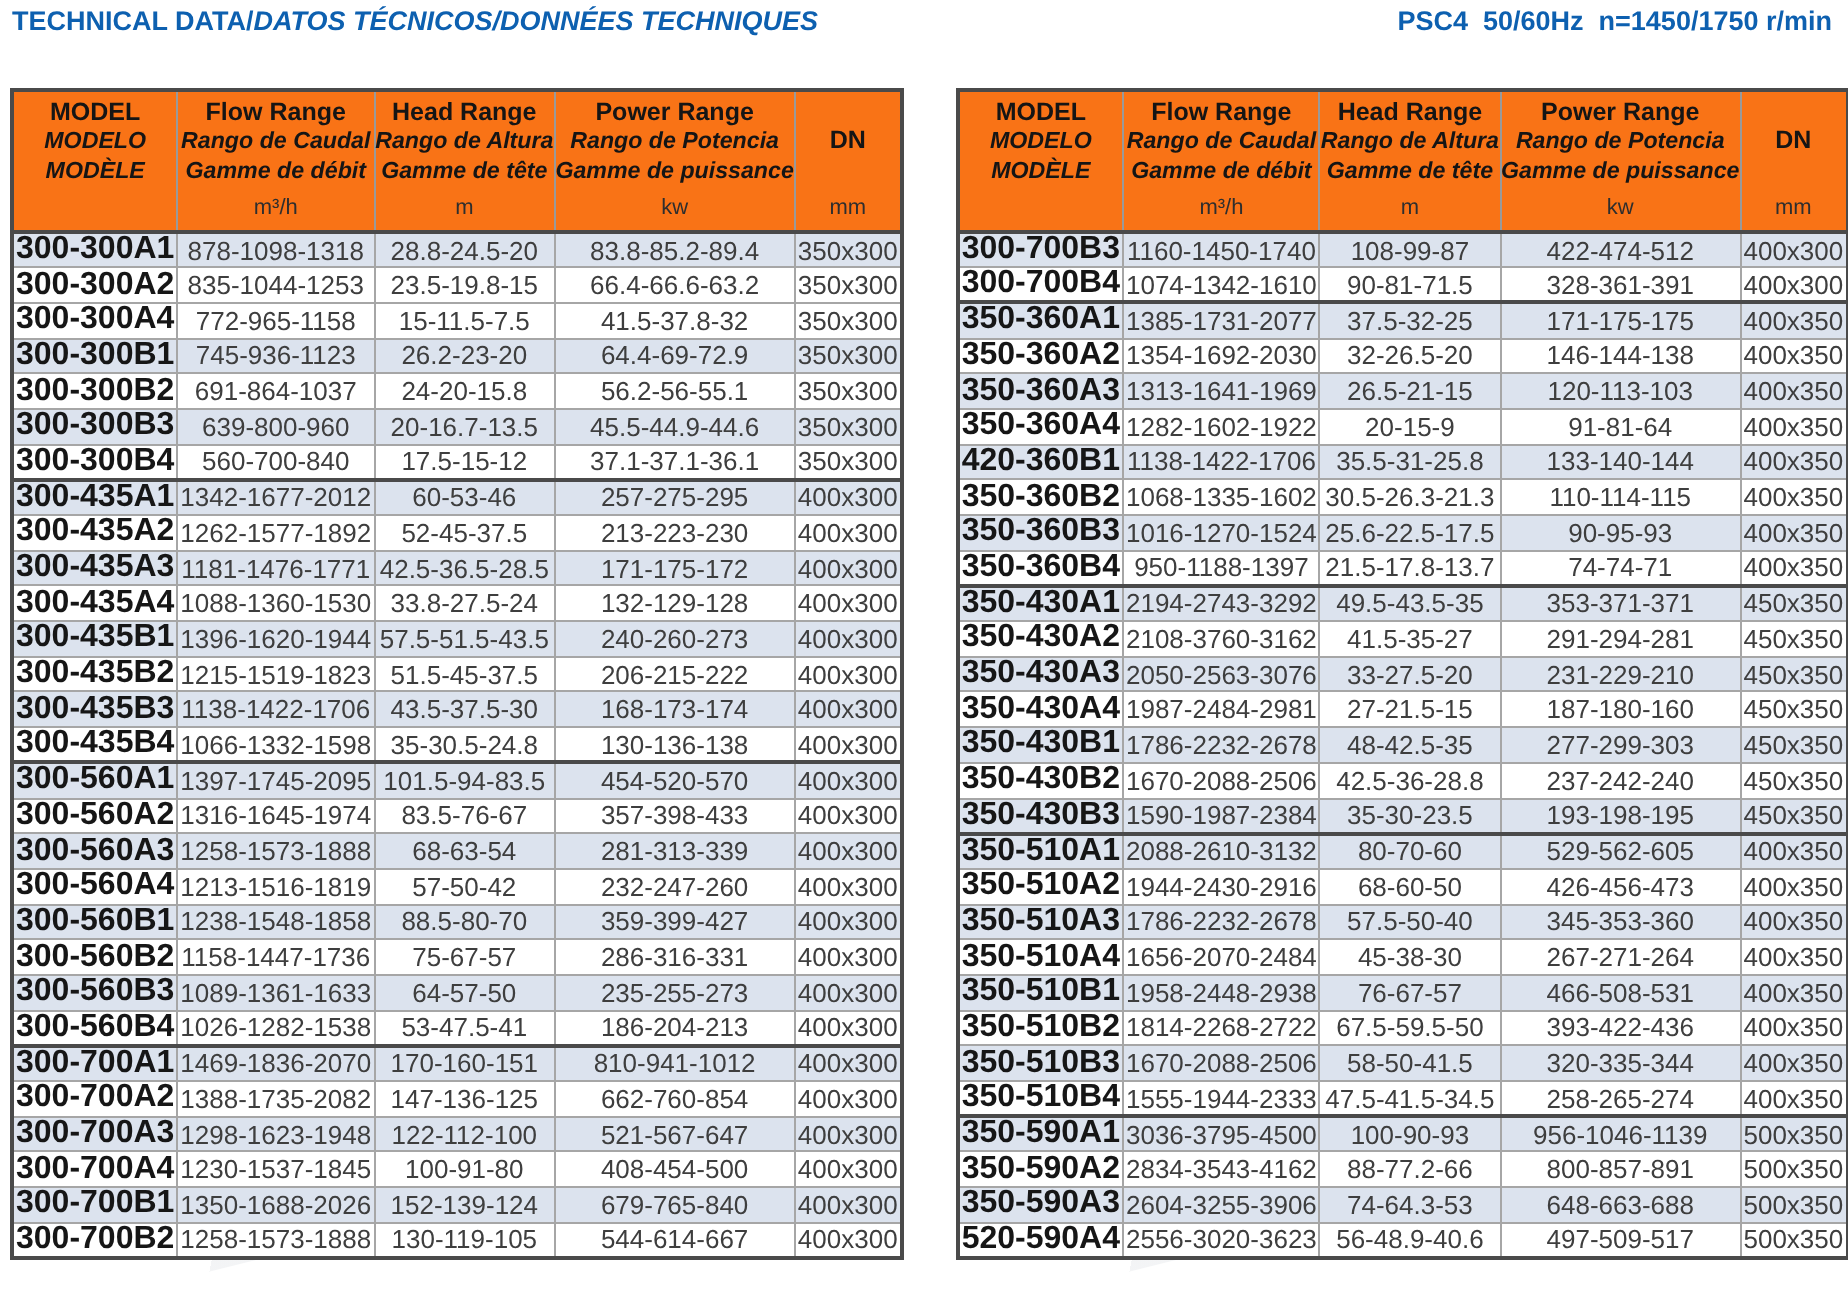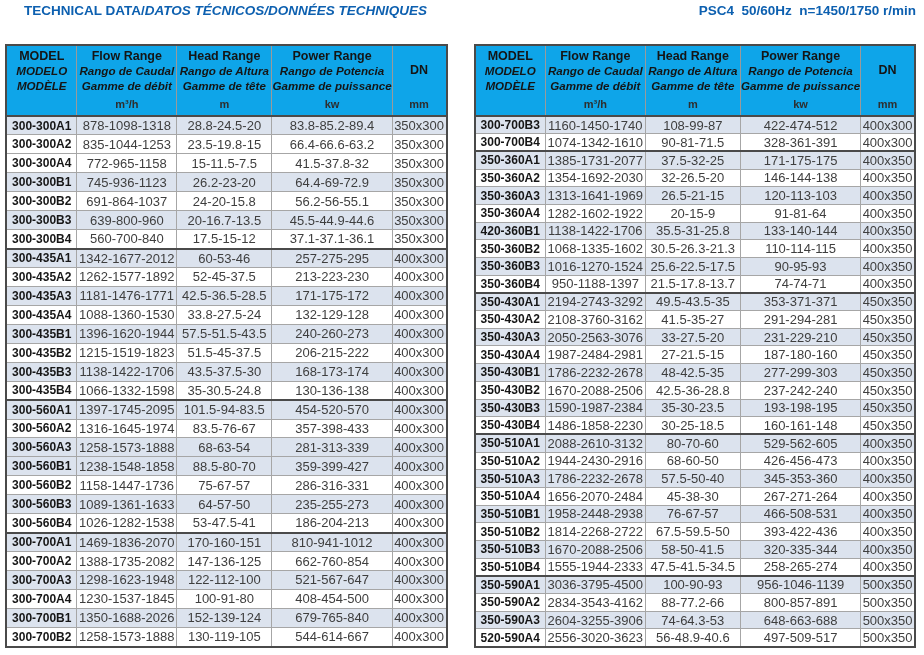"TECHNICAL DATA/DATOS TÉCNICOS/DONNÉES" .topbar { left: 24px -> 6px }
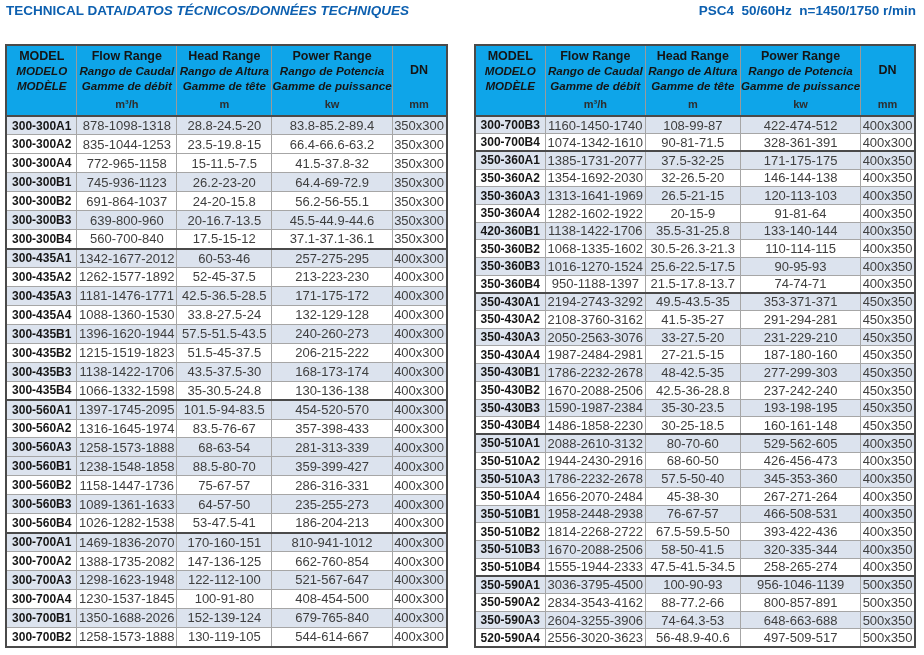"MODEL" th { background: #0ea5e9 -> #f97316 }
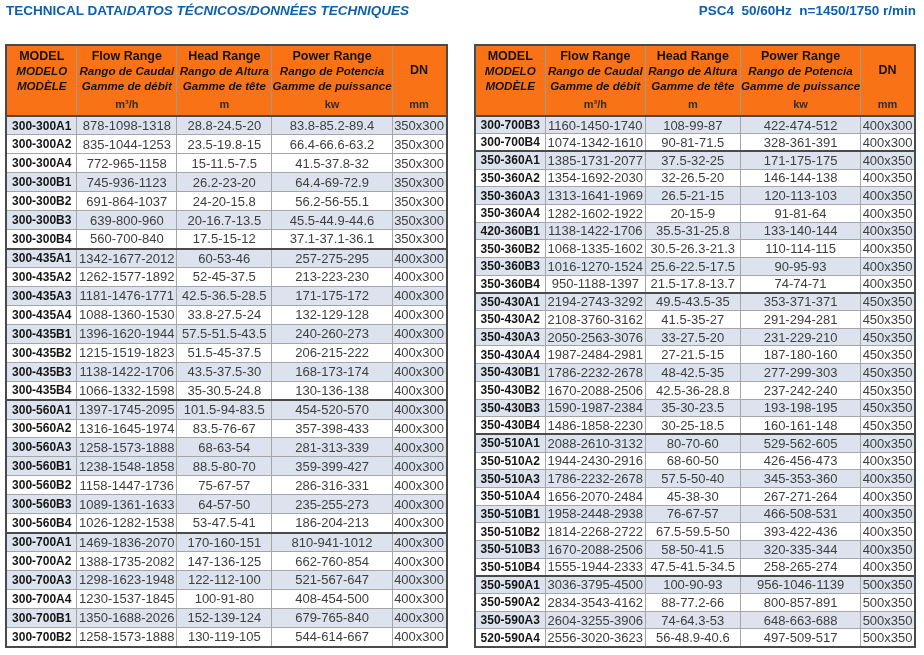"m³/h" .thunit { font-weight: 700 -> 400 }
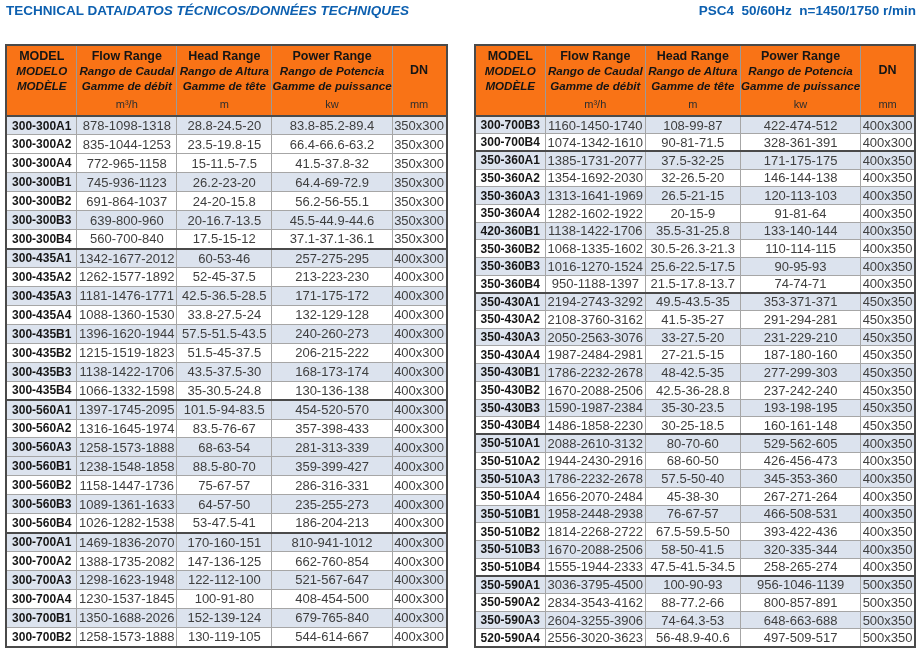"300-300A1" td.model { font-size: 12px -> 16px }
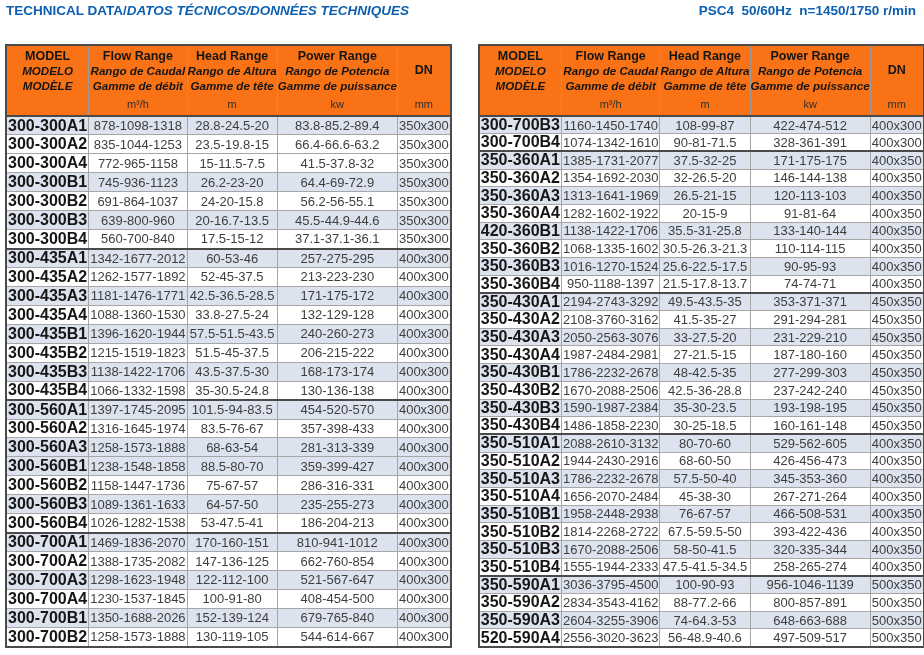"350-430B4" tr { html: <tr> <td>350-430B4</td> <td>1486-1858-2230</td> <td>30-25-18.5</td> <td>160-161-148</td> <td>450x350</td> </tr> -> none }
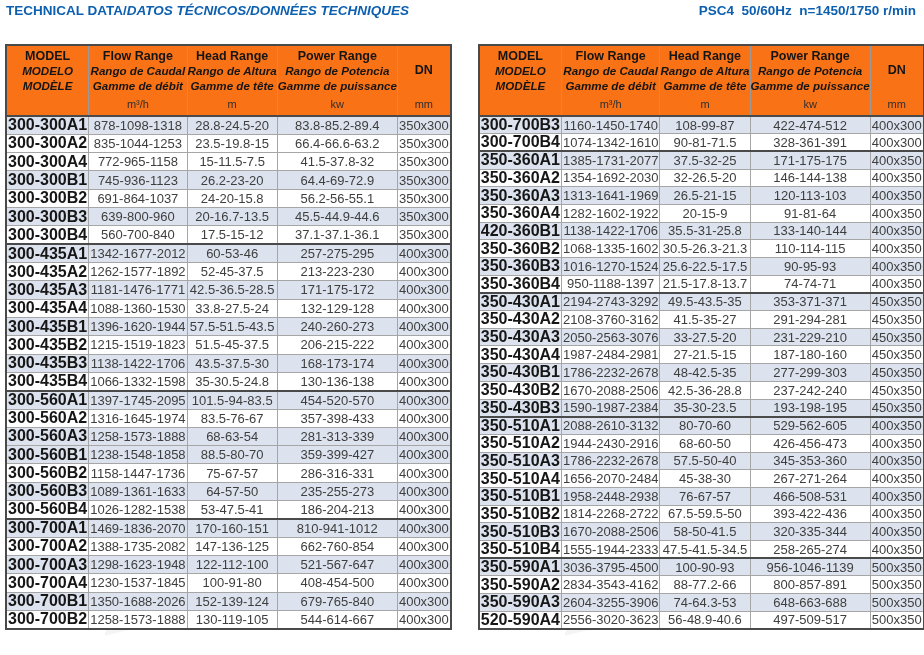"300-560A4" tr { html: none -> <tr> <td>300-560A4</td> <td>1213-1516-1819</td> <td>57-50-42</td> <td>232-247-260</td> <td>400x300</td> </tr> }
